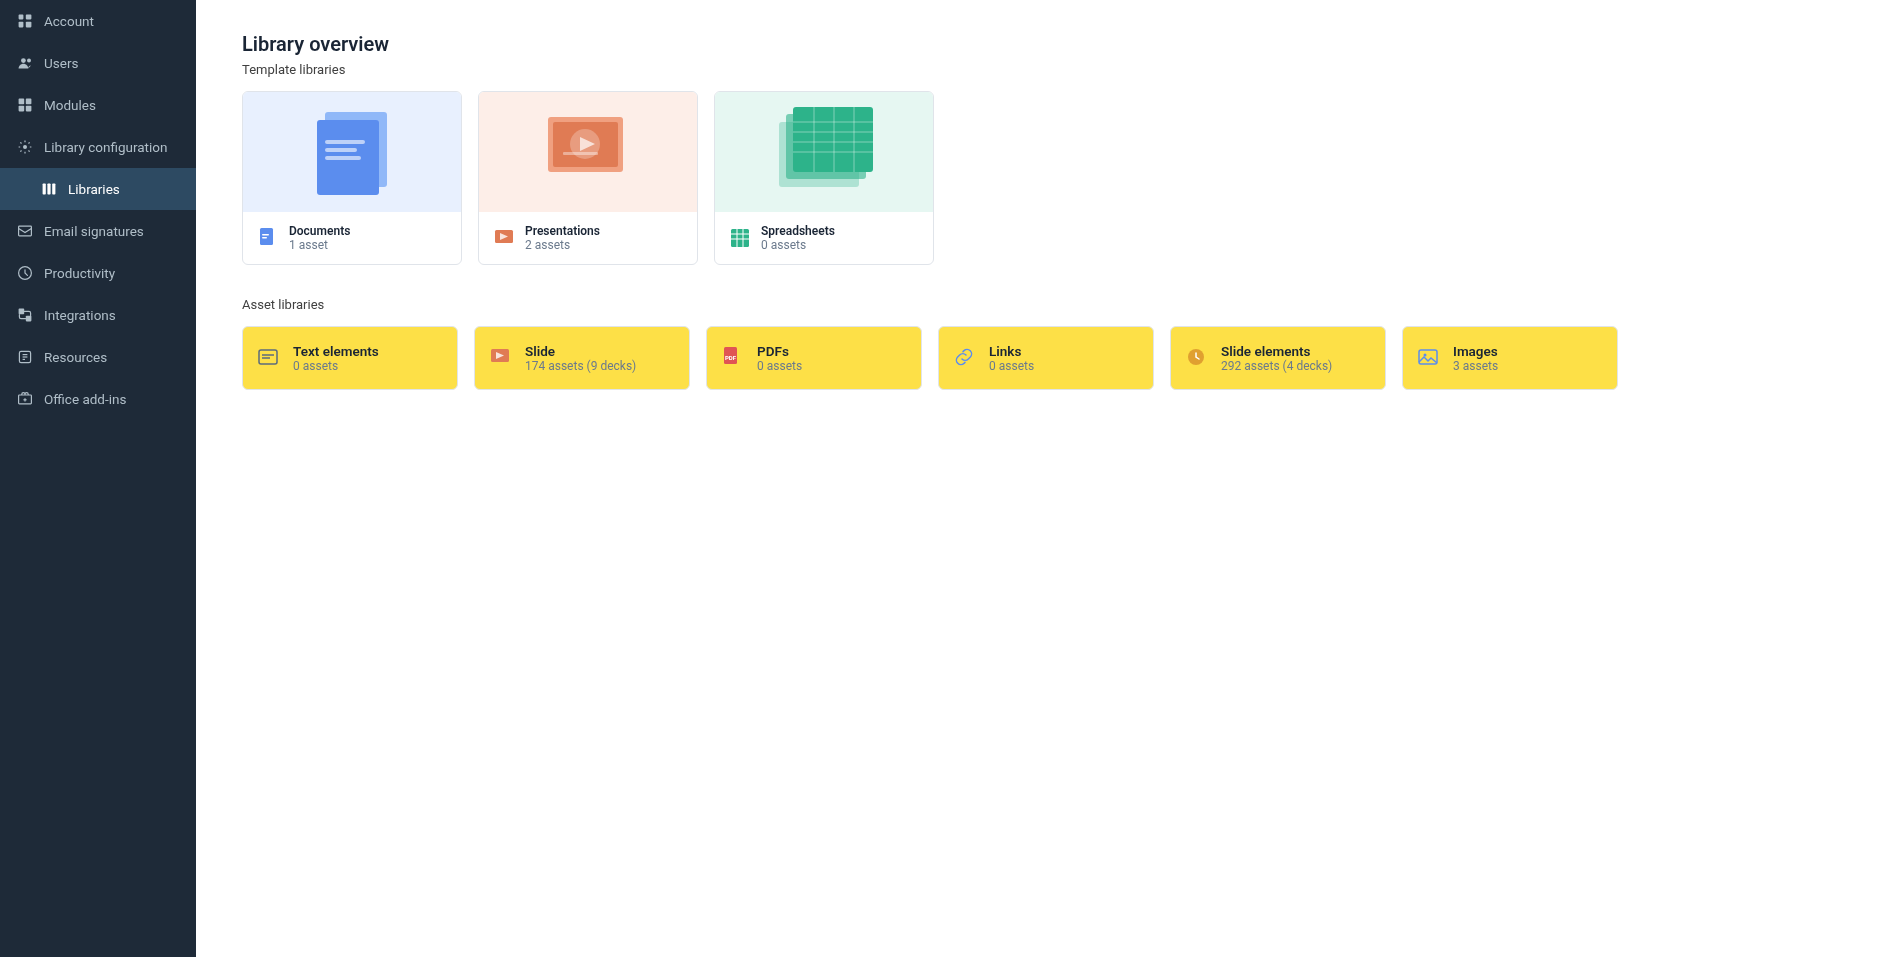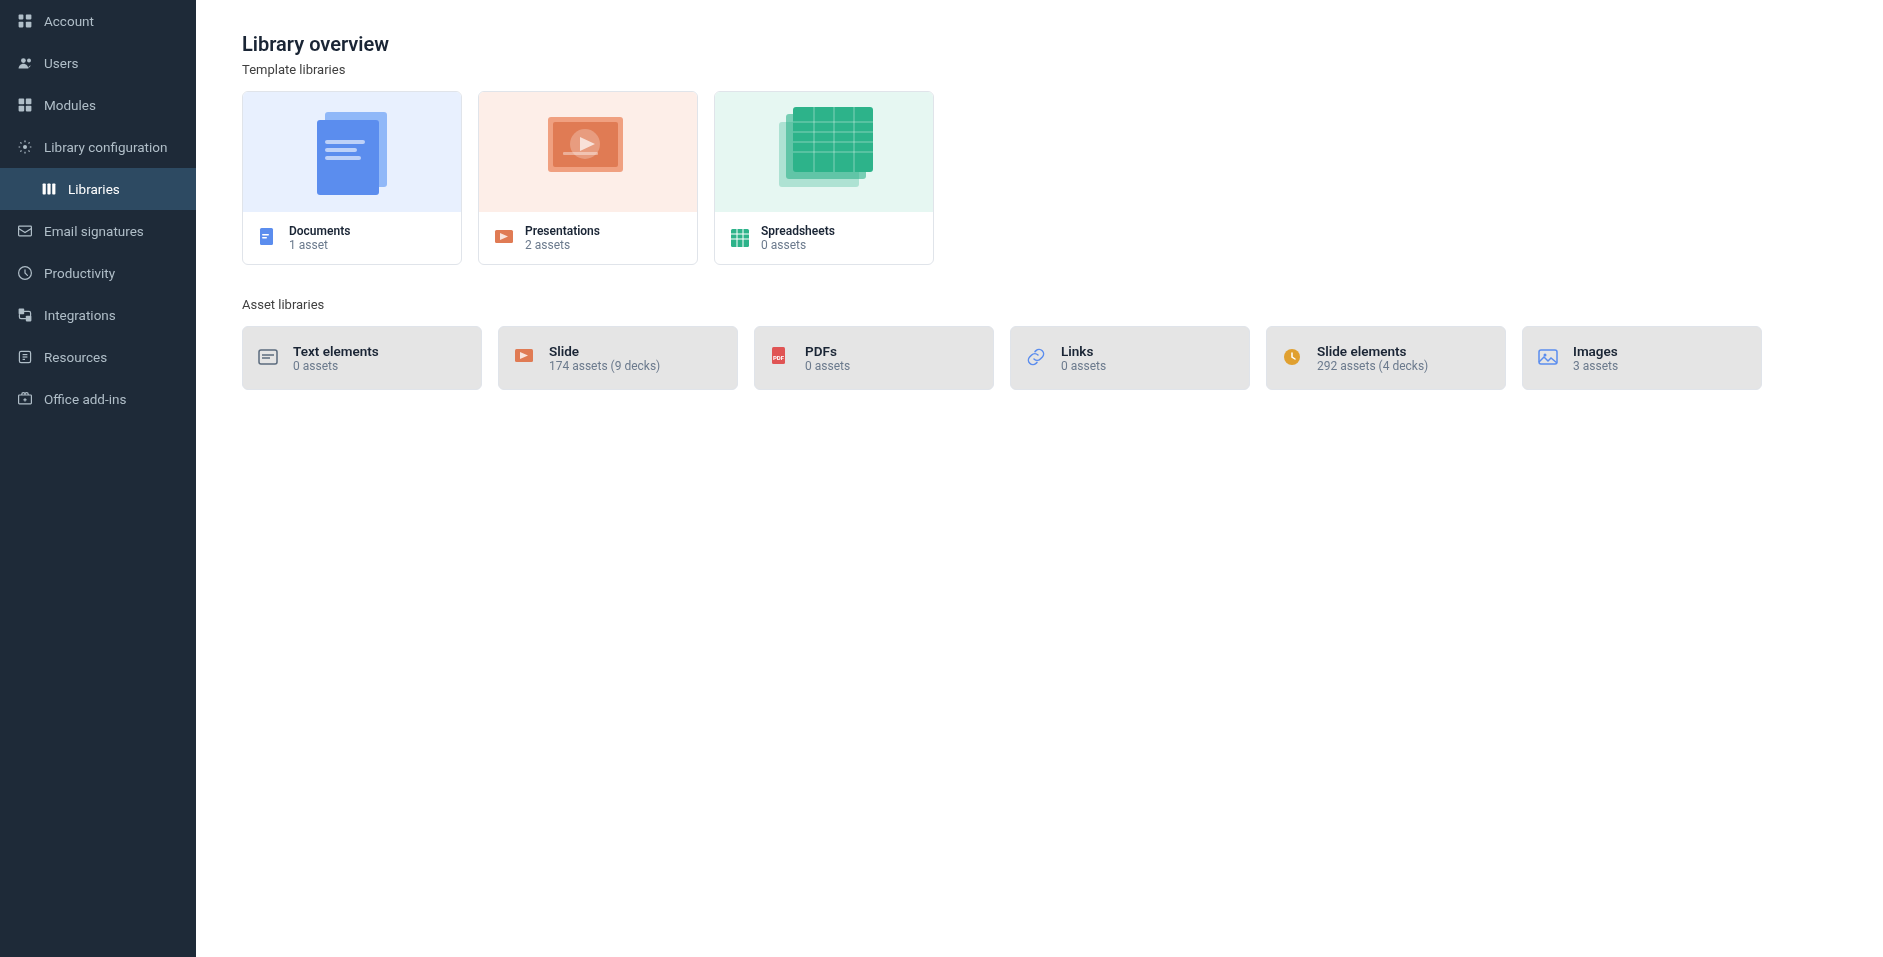"Text elements" .asset-card { background: #e5e5e5 -> #fde047; width: 240px -> 216px }
